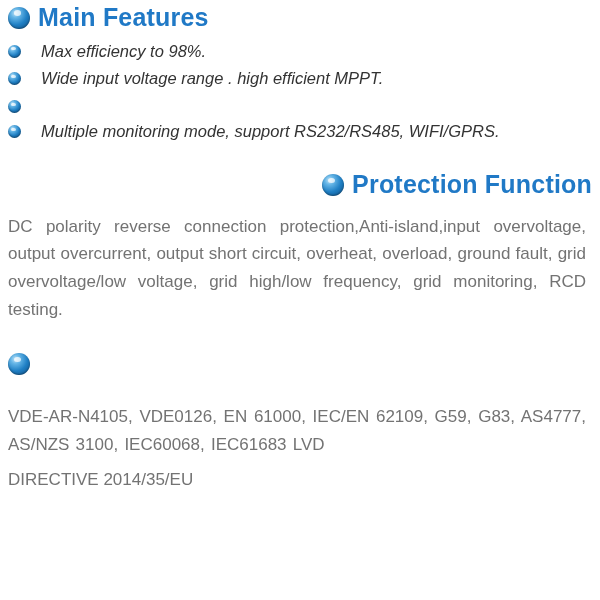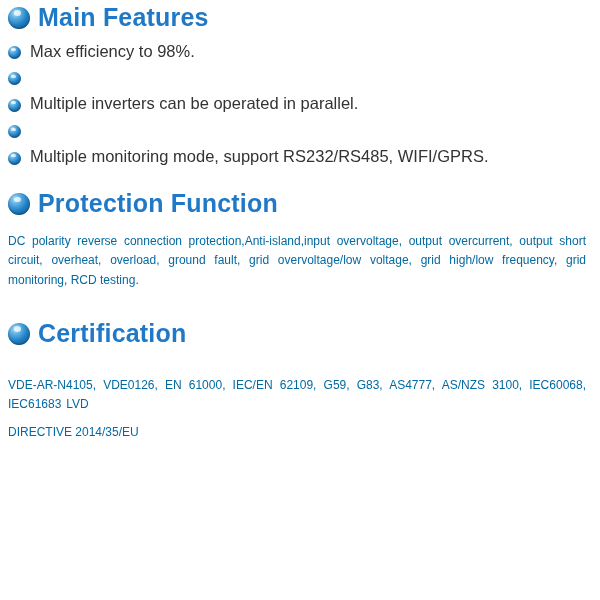"Max efficiency to 98%." .feature-item { align-items: center -> flex-start; font-style: none -> italic; gap: 9px -> 20px }
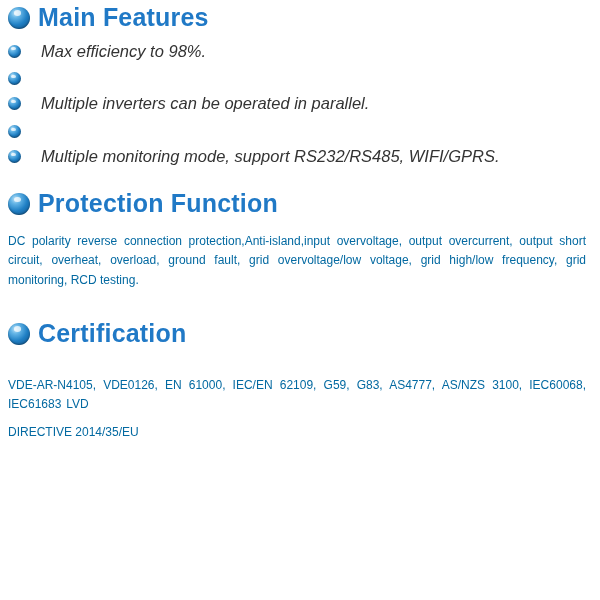"Wide input voltage range ." span.feature-text { html: none -> <span>Wide input voltage range . high efficient MPPT.</span> }
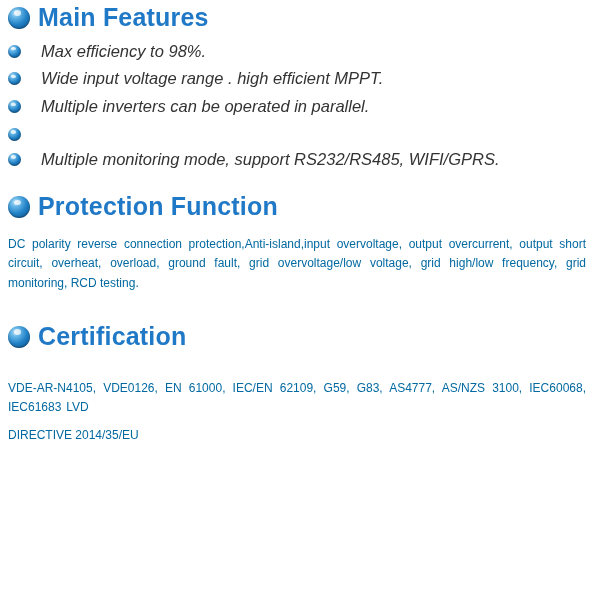"Multiple inverters can be operated" li.feature-item { html: <li> <span></span> <span>Multiple inverters can be operated in parallel.</span> </li> -> none }
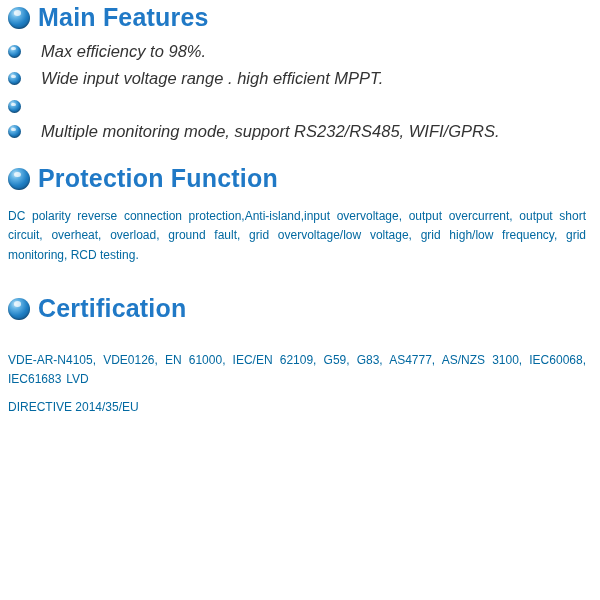"Protection Function" .sec-protection { justify-content: none -> flex-end; margin-top: 24px -> 30px }
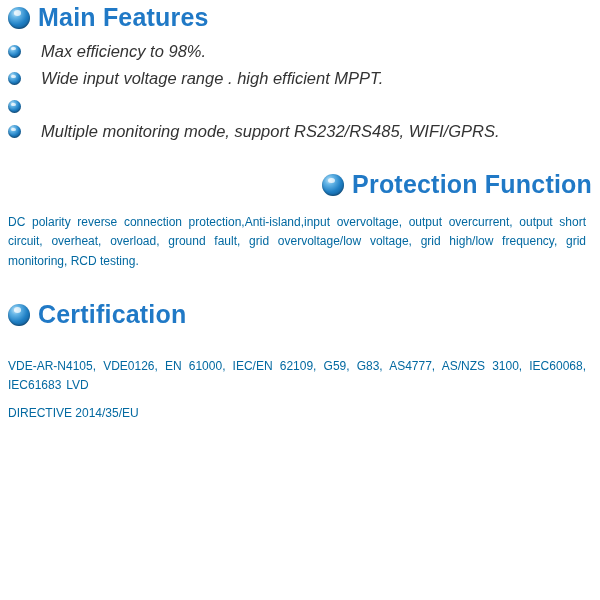"DC polarity reverse connection" .para { color: #0369a1 -> #737373; font-size: 12px -> 17px }
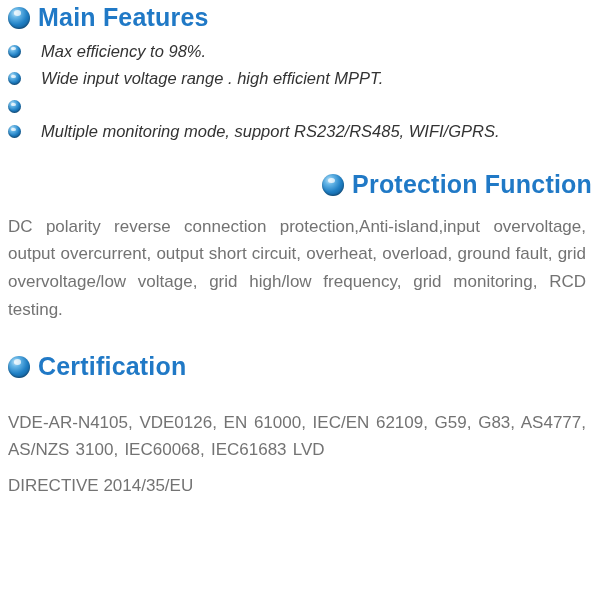"Certification" span.heading-text { html: <span>Certification</span> -> none }
